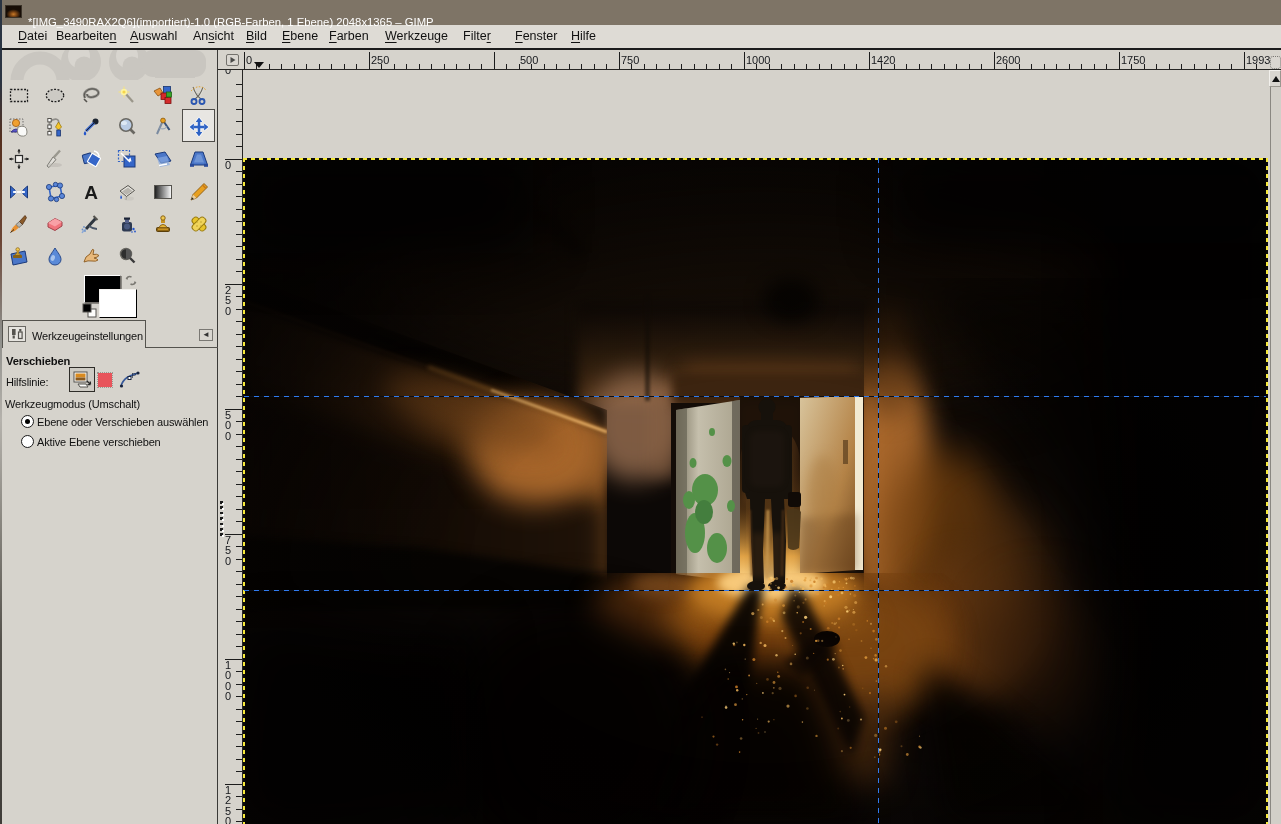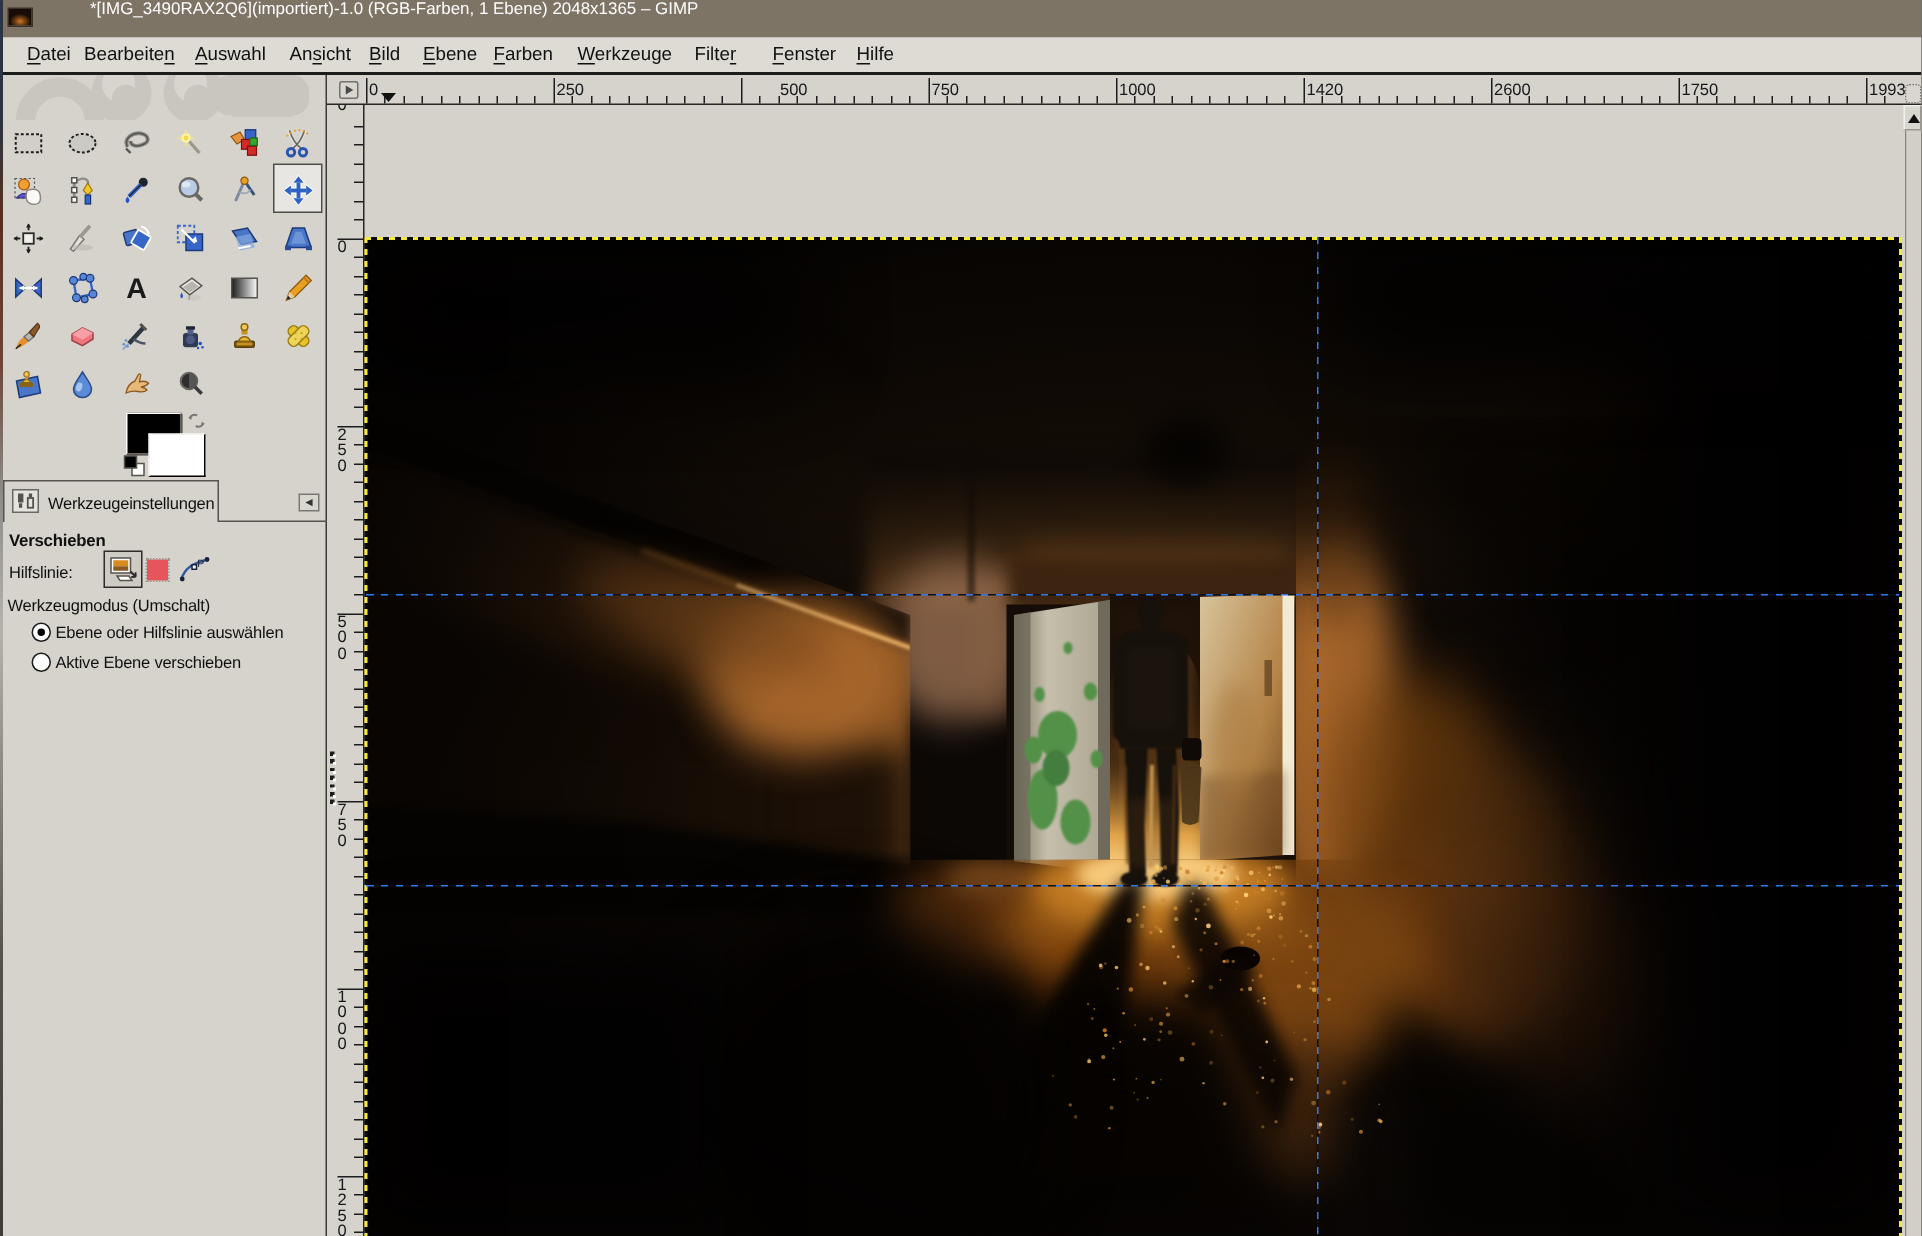"*[IMG_3490RAX2Q6](importiert)-1.0" #titletext { margin-left: 32px -> none; top: 0 -> 16px }
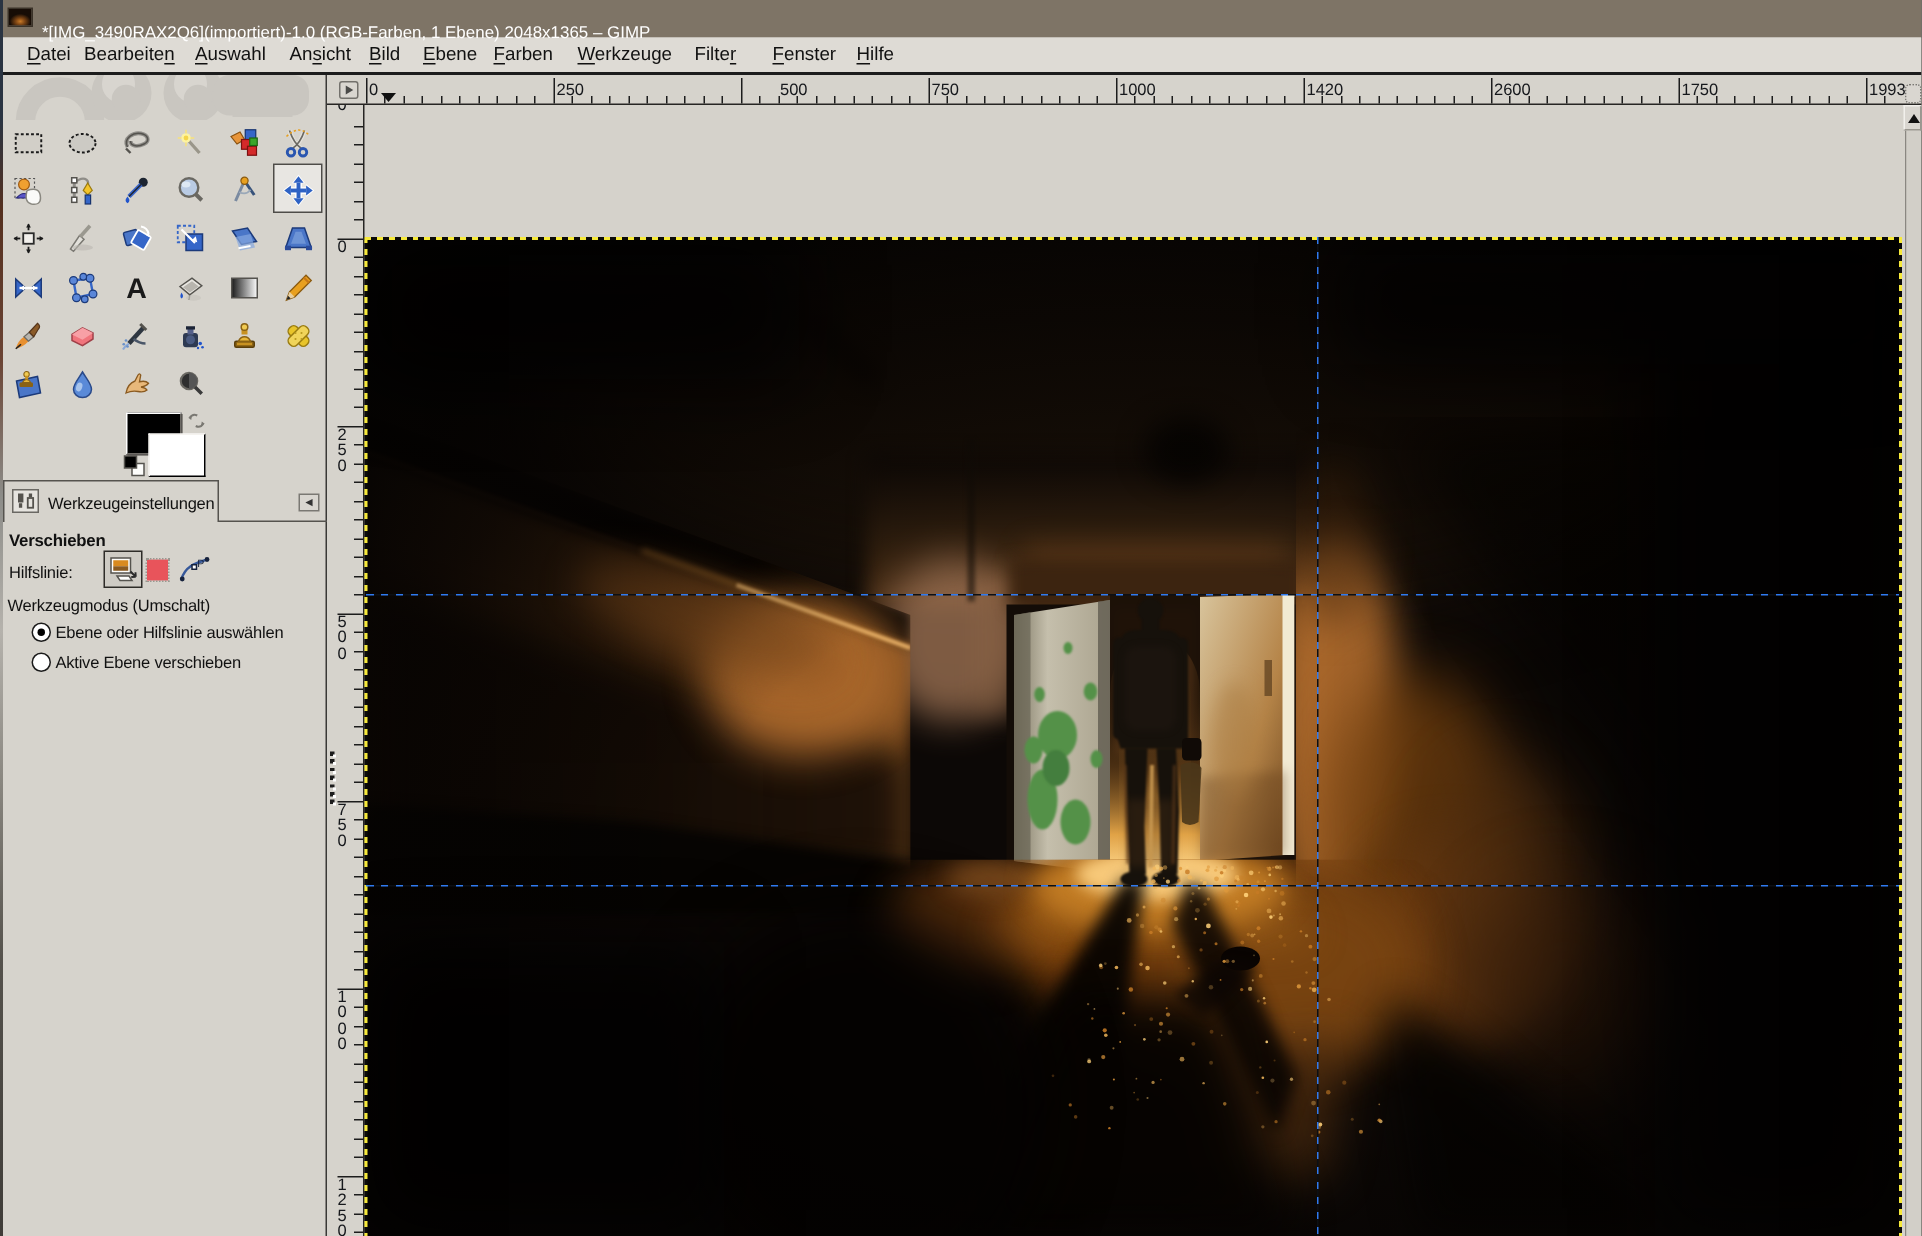"Ebene oder Hilfslinie auswählen" div.abs { text: Hilfslinie -> Verschieben }
